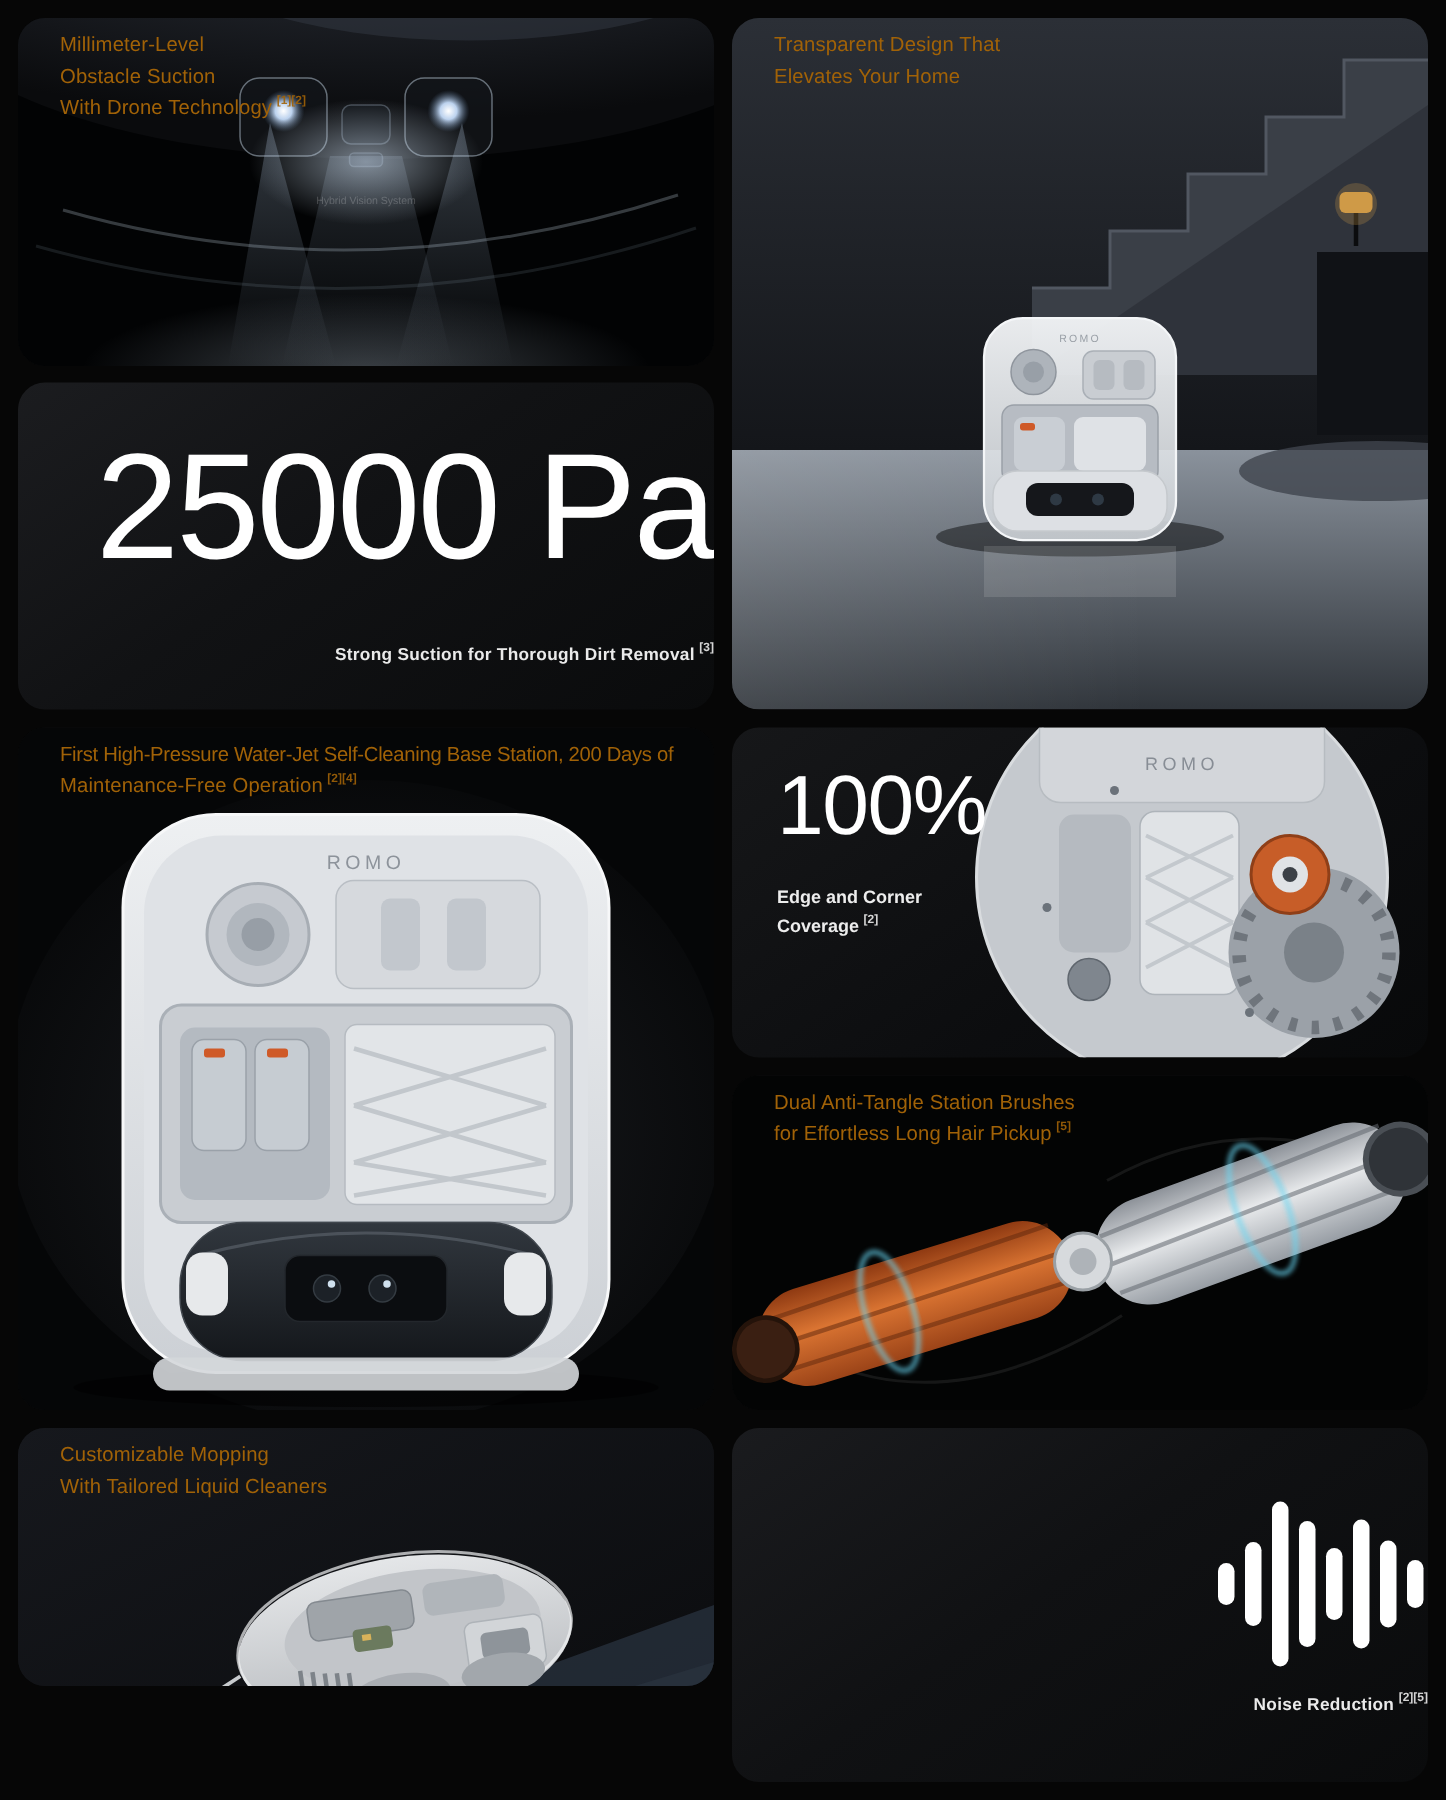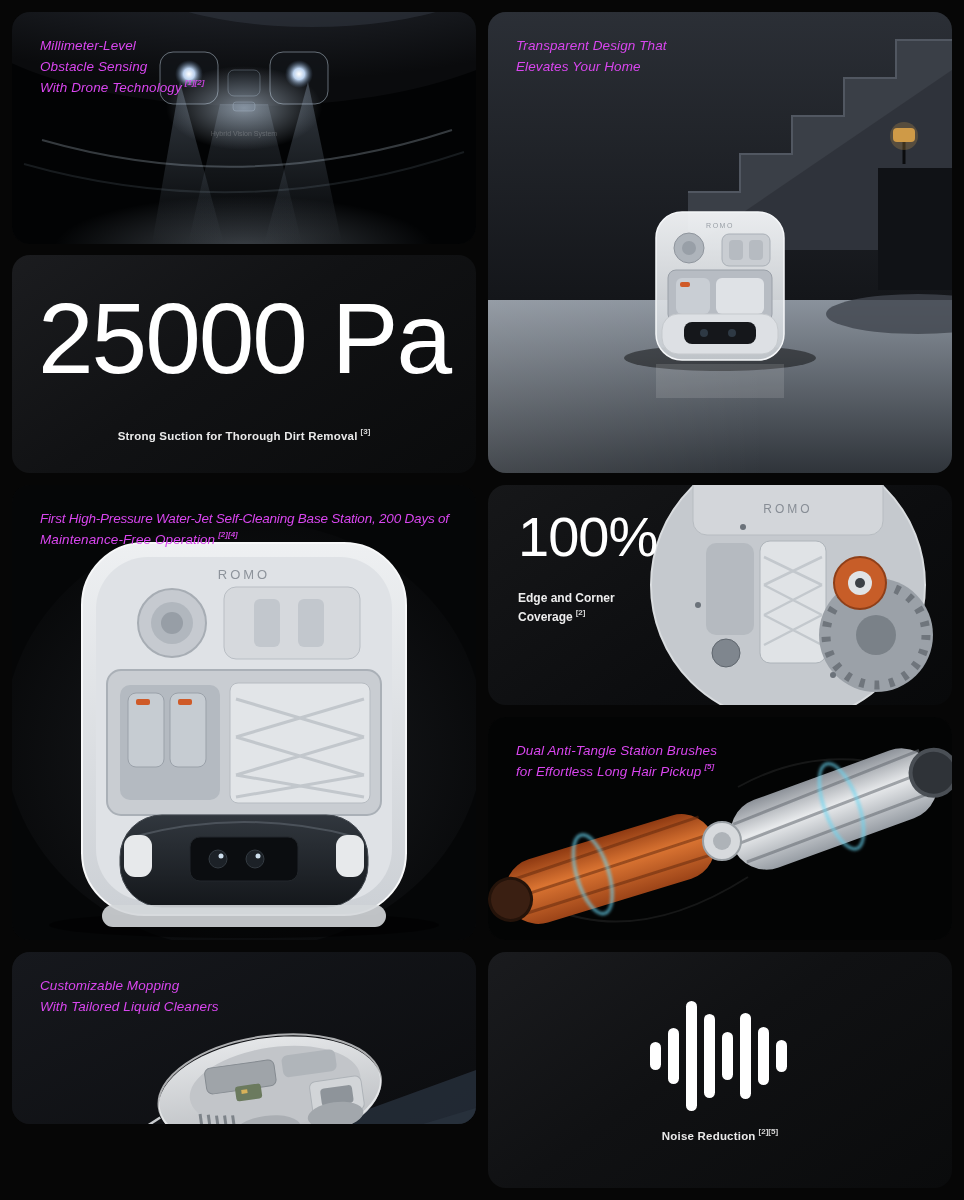"Millimeter-Level" .card-title { color: #d946ef -> #a16207; font-style: italic -> none; top: 24px -> 8px }
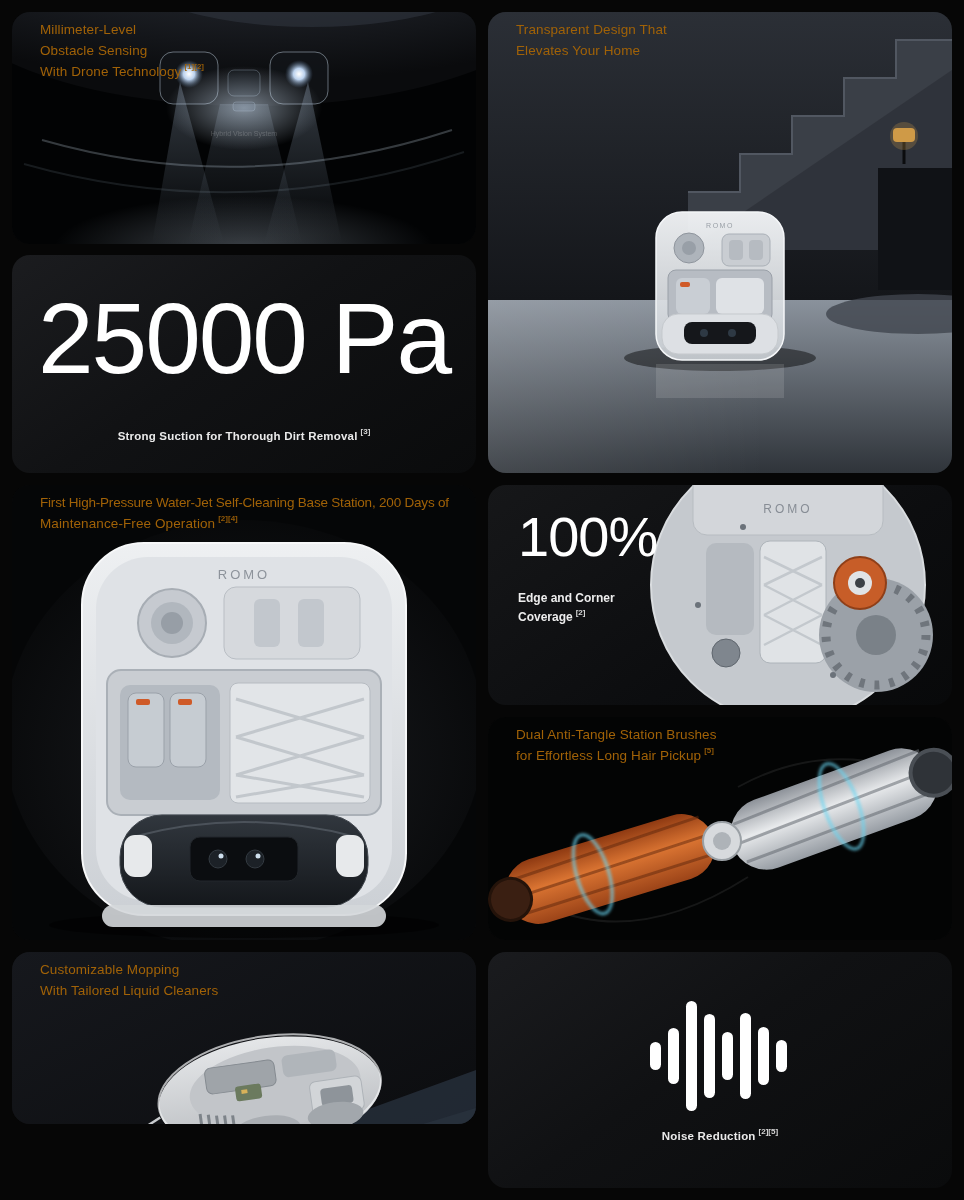"Obstacle Sensing" span { text: Sensing -> Suction }
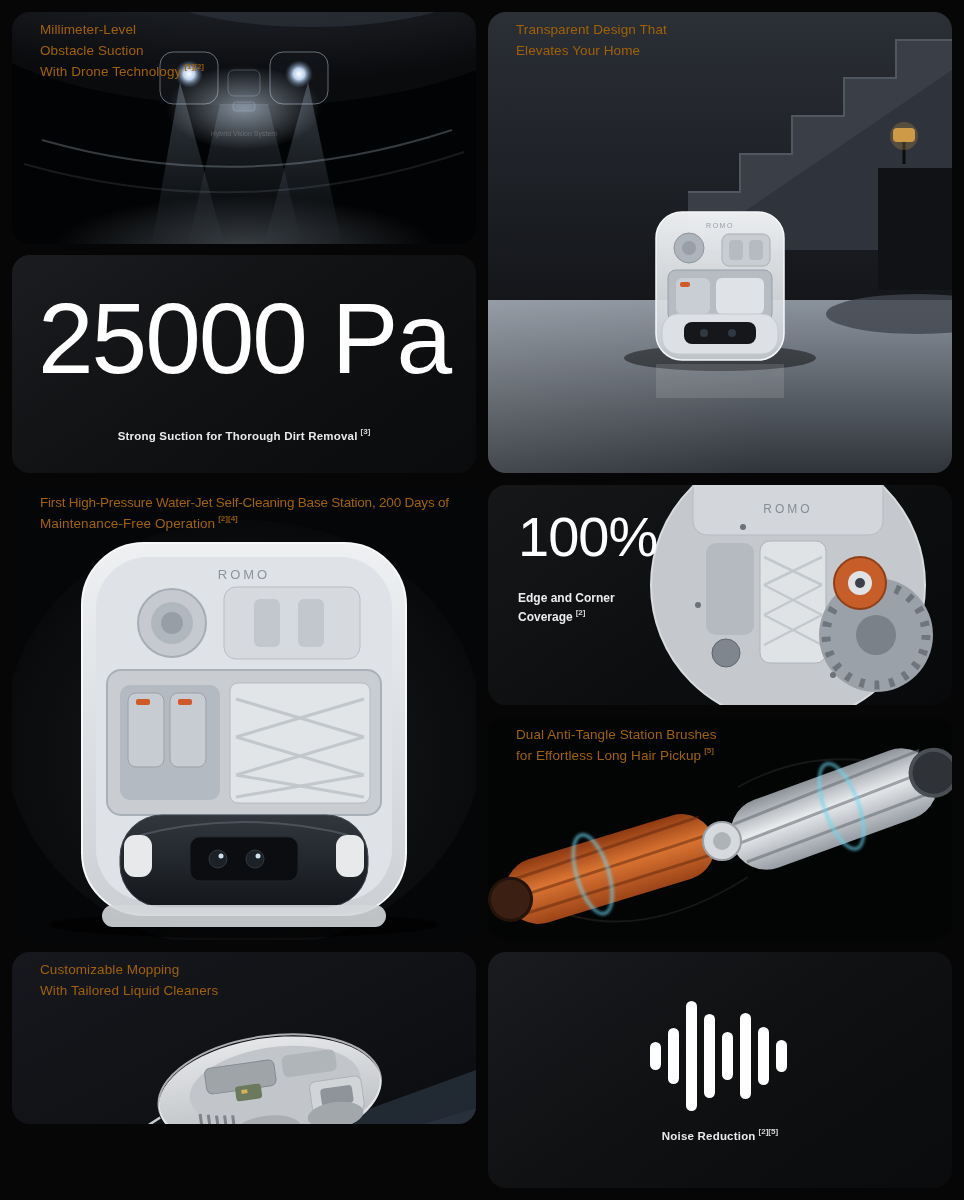"25000 Pa" .stat-col { align-items: center -> flex-end }
